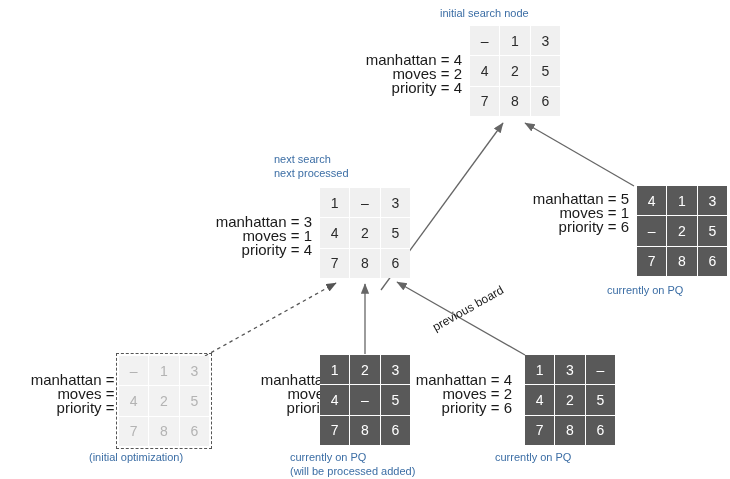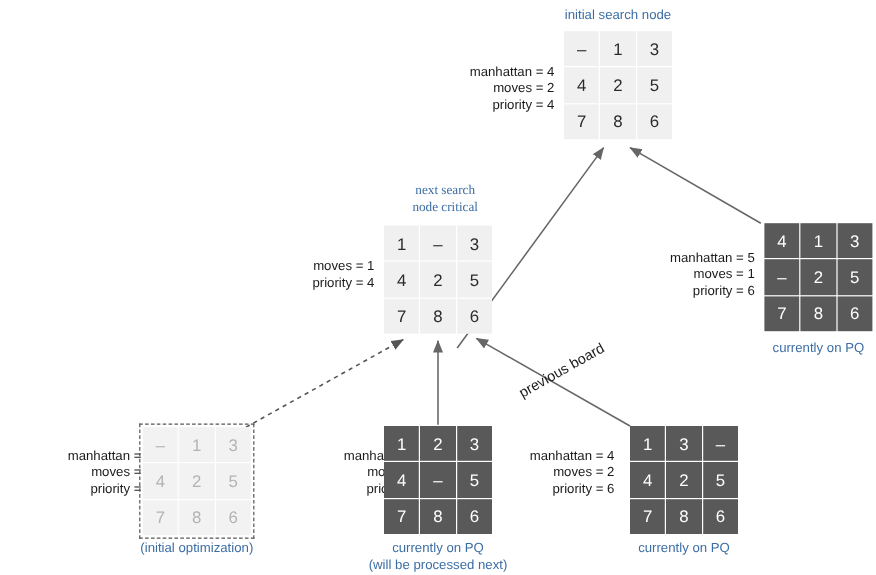"initial search node" .caption { text-align: center -> none }
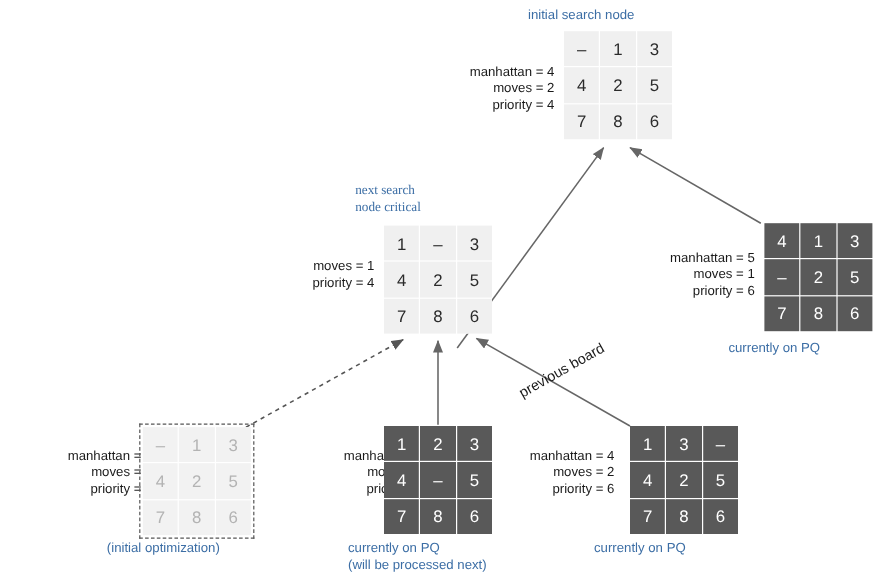"manhattan = 4" .stats { font-size: 11px -> 15px }
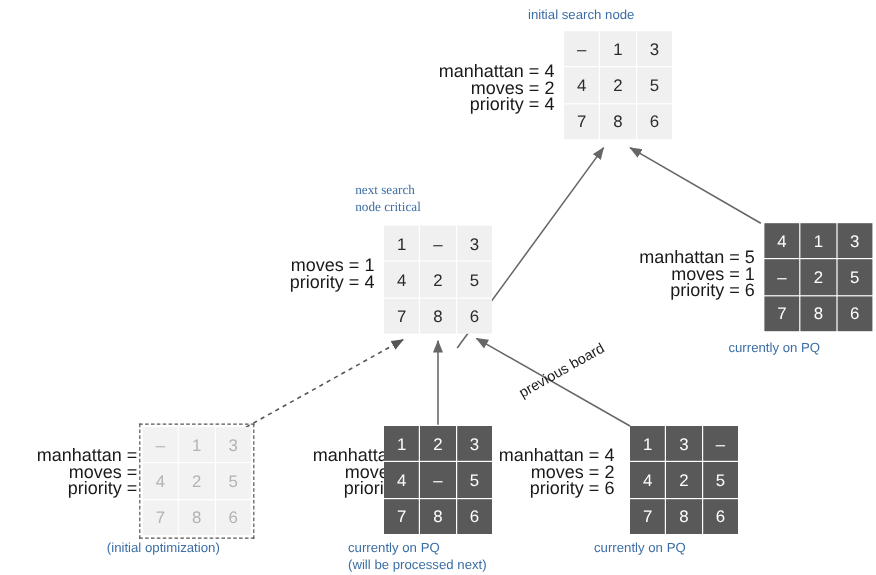"next search" div.caption { font-family: Liberation Serif, serif -> none; left: 296px -> 274px }
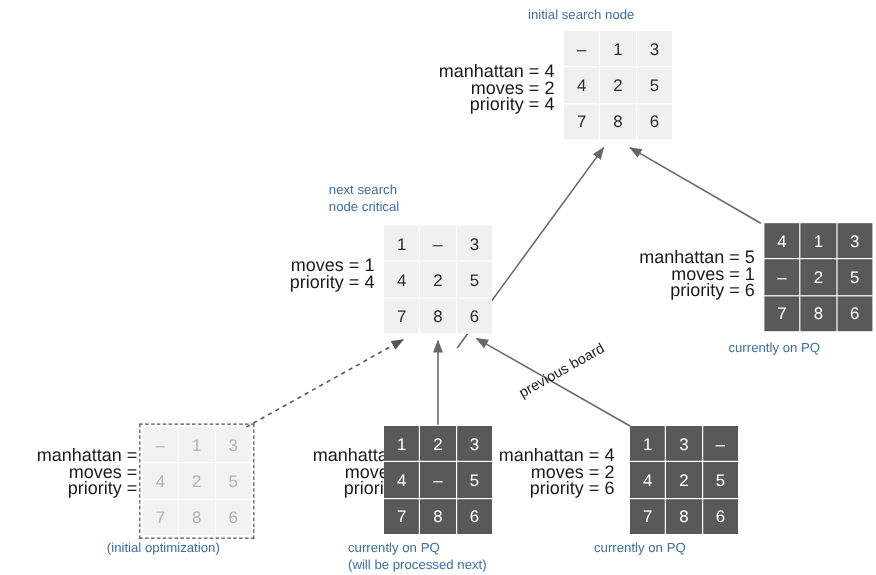"node critical" div { text: node critical -> next processed }
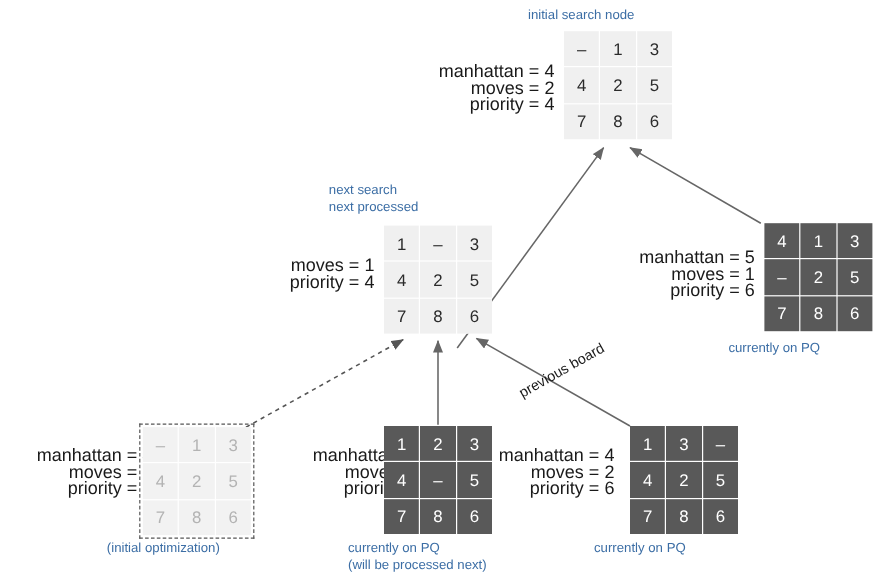"manhattan = 5" div.stats { top: 208px -> 192px }
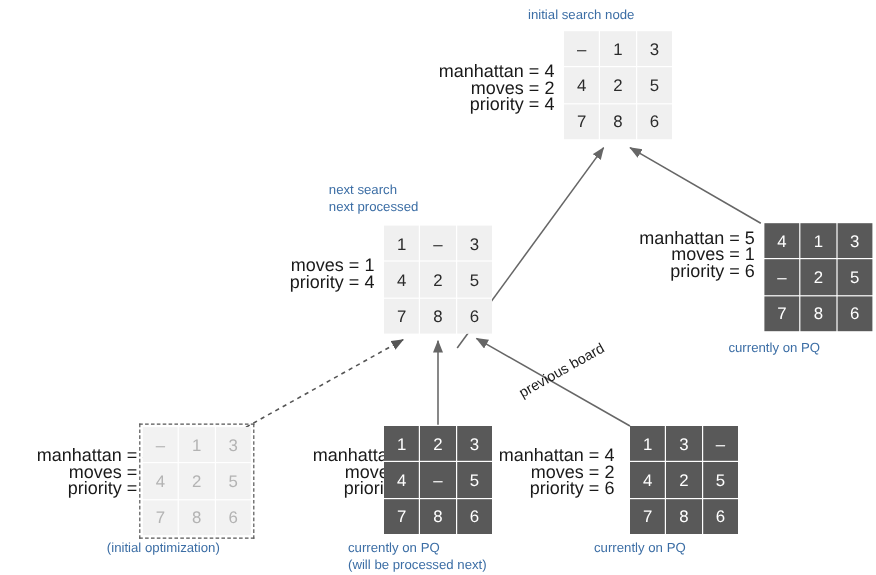"manhattan = 3" div { html: none -> <div>manhattan = 3</div> }
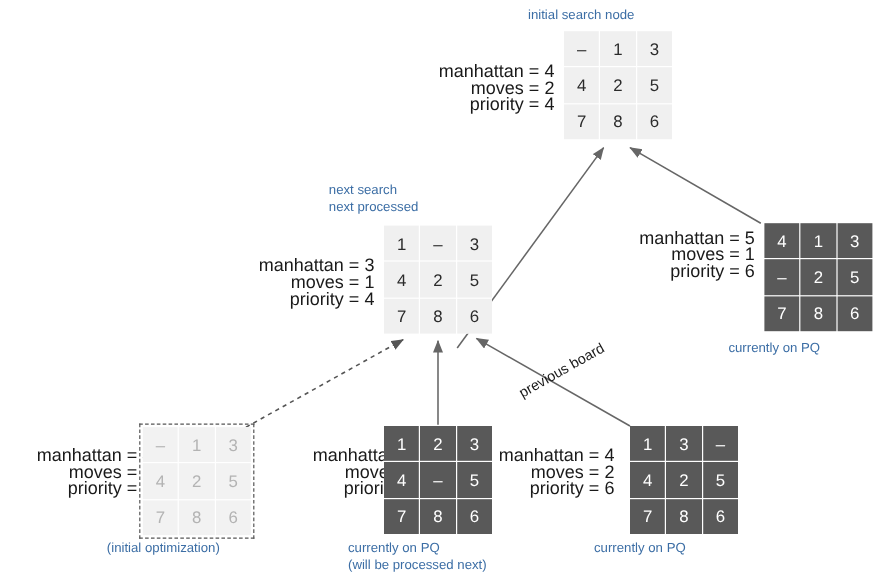"(will be processed next)" div { text: next -> added }
